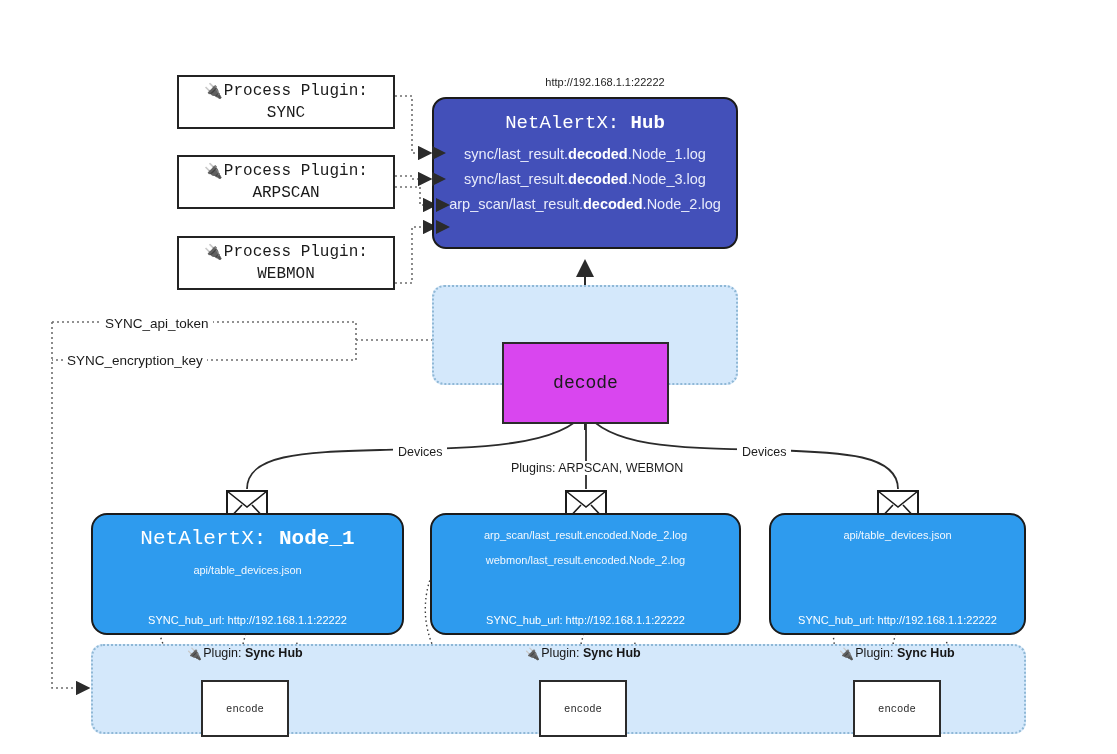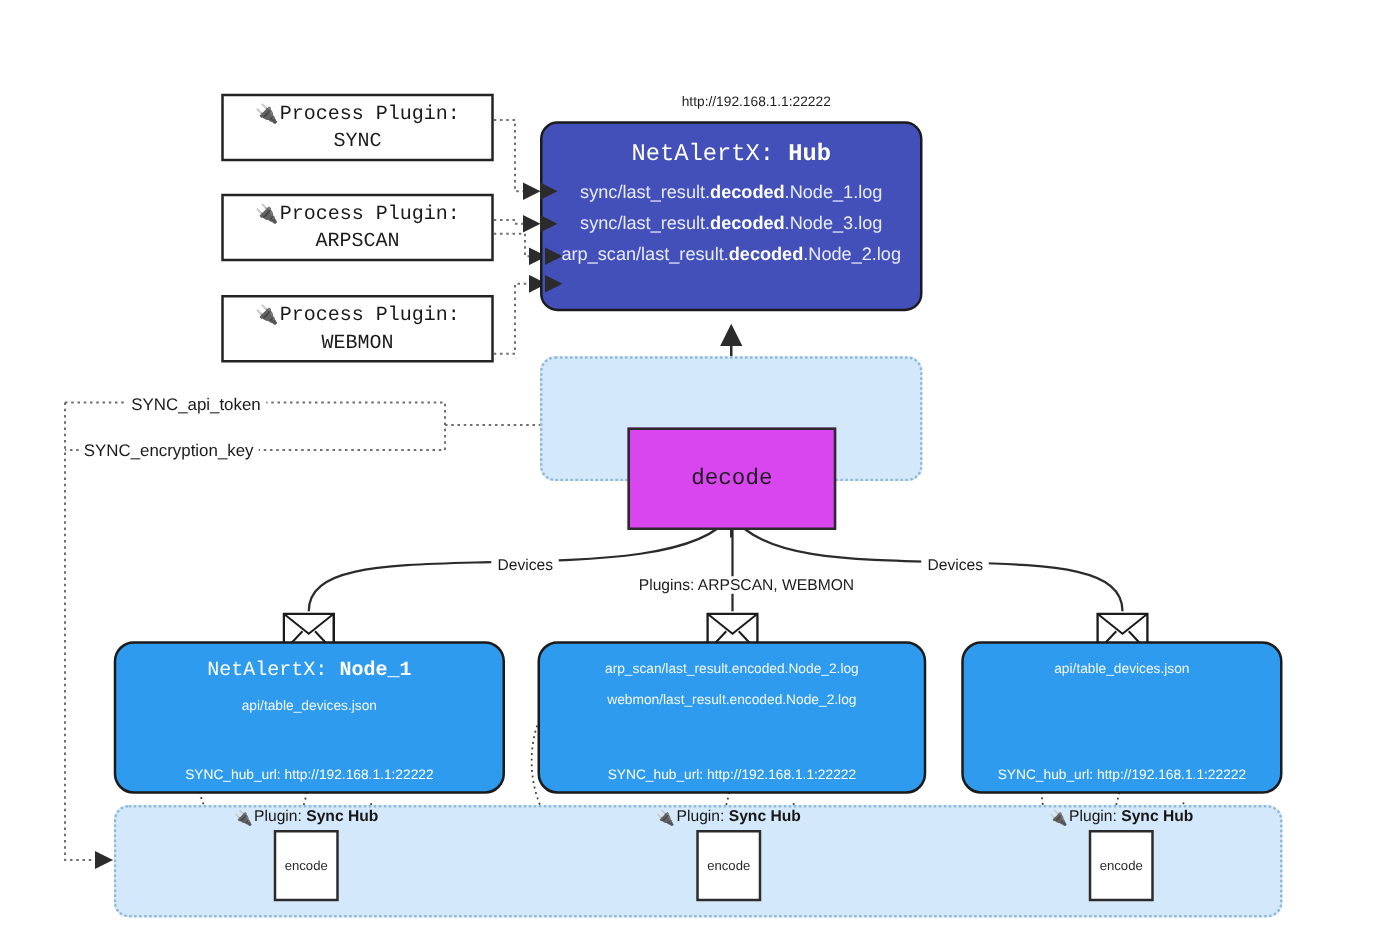"NetAlertX: Node_1" .node .n-title { font-size: 16px -> 21px }
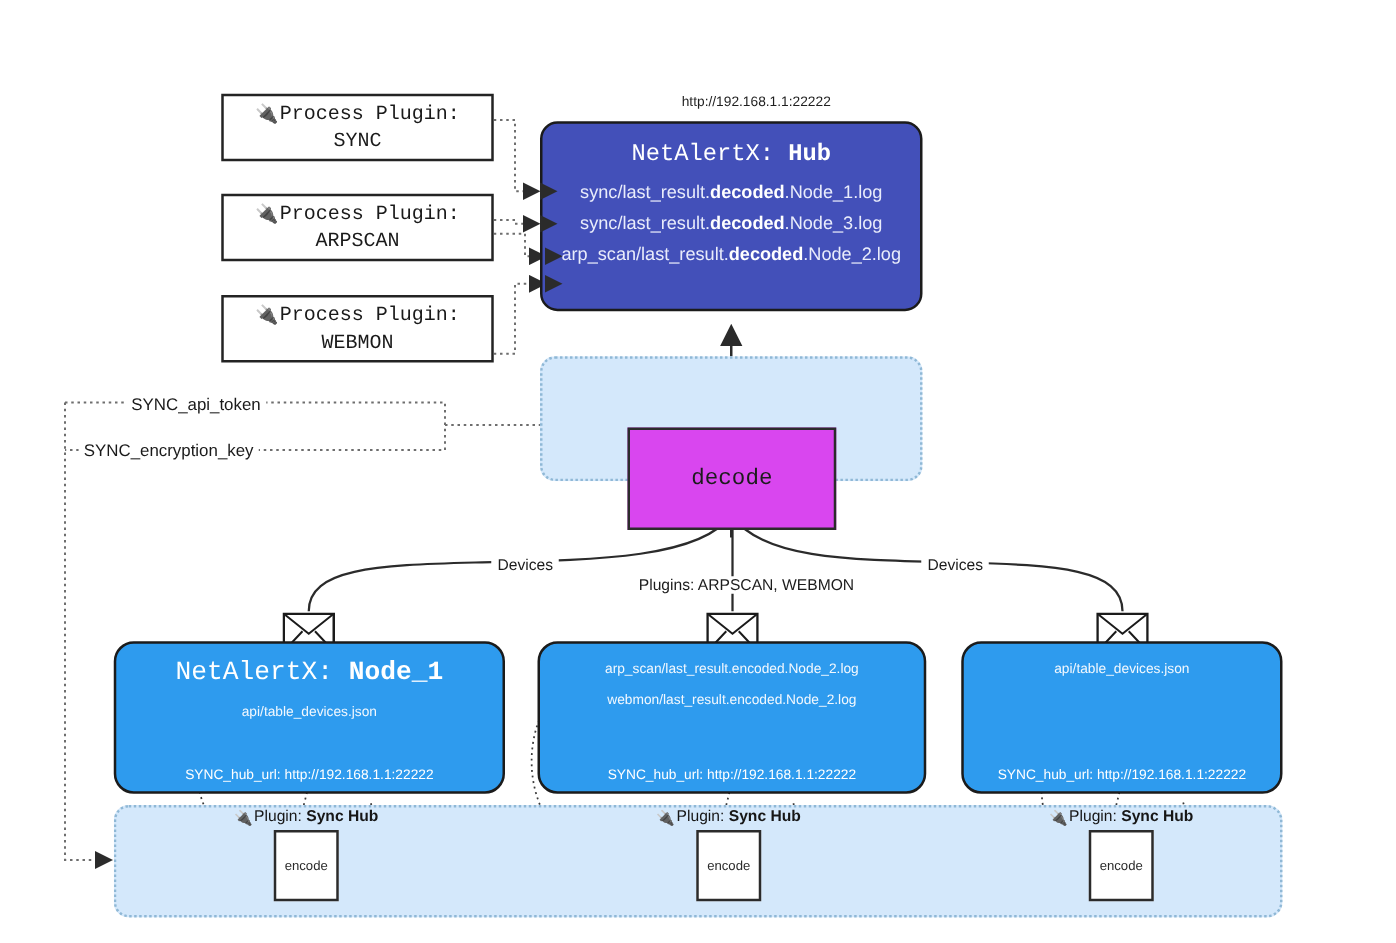"encode" .enc-box { font-family: Liberation Sans, sans-serif -> Liberation Mono, monospace; margin: 2px auto 0 -> 18px auto 0; width: 52px -> 88px }
